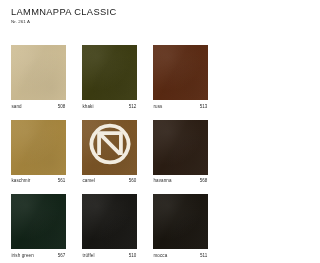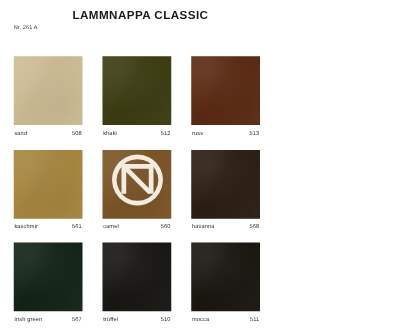"LAMMNAPPA CLASSIC" .catalog-title { font-weight: bold -> normal; margin-left: 47px -> none }
